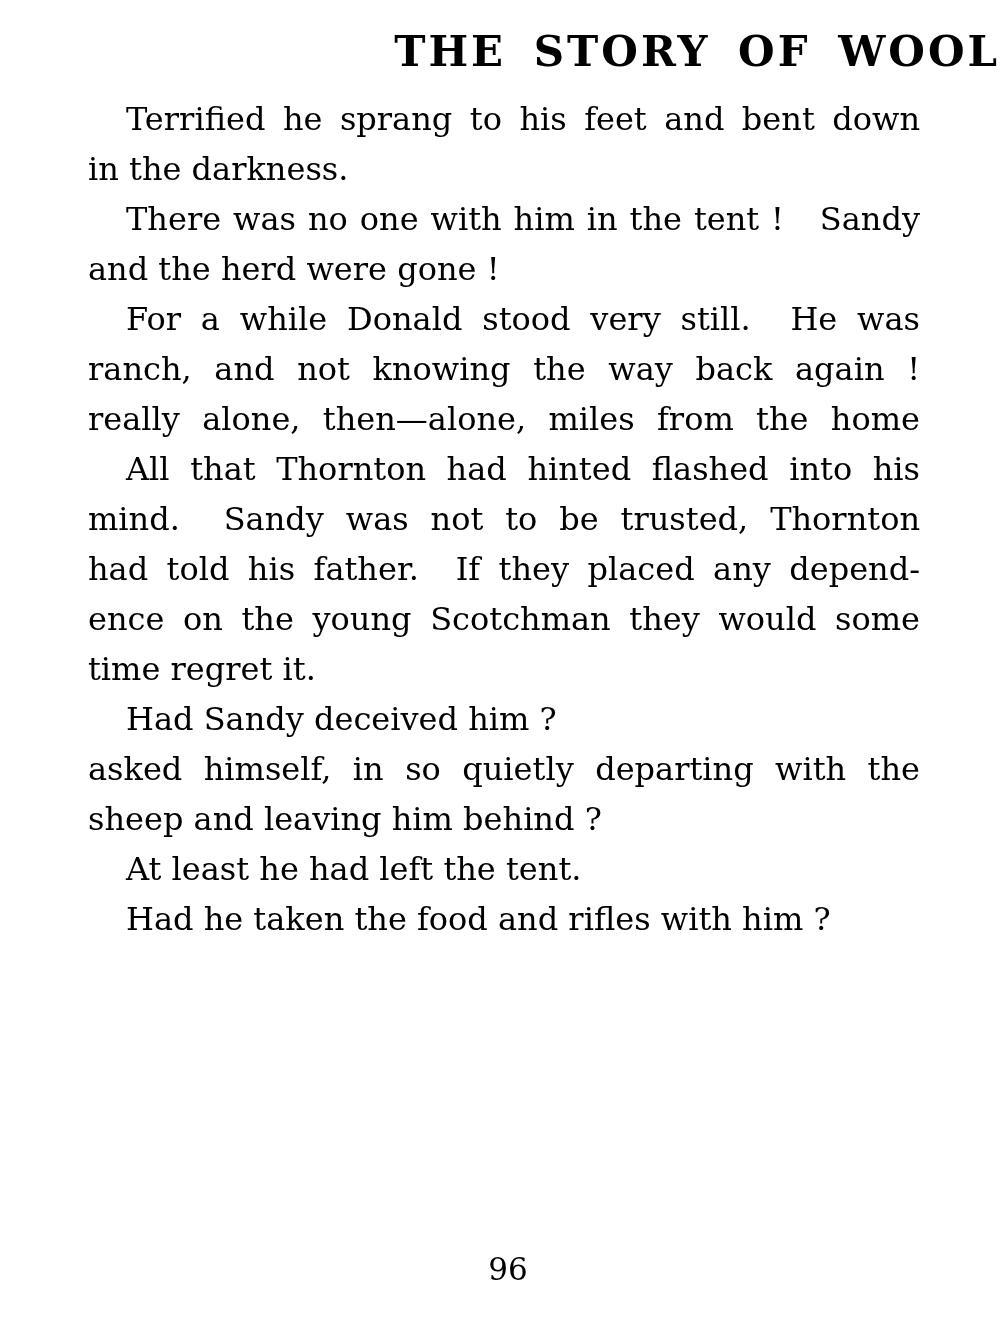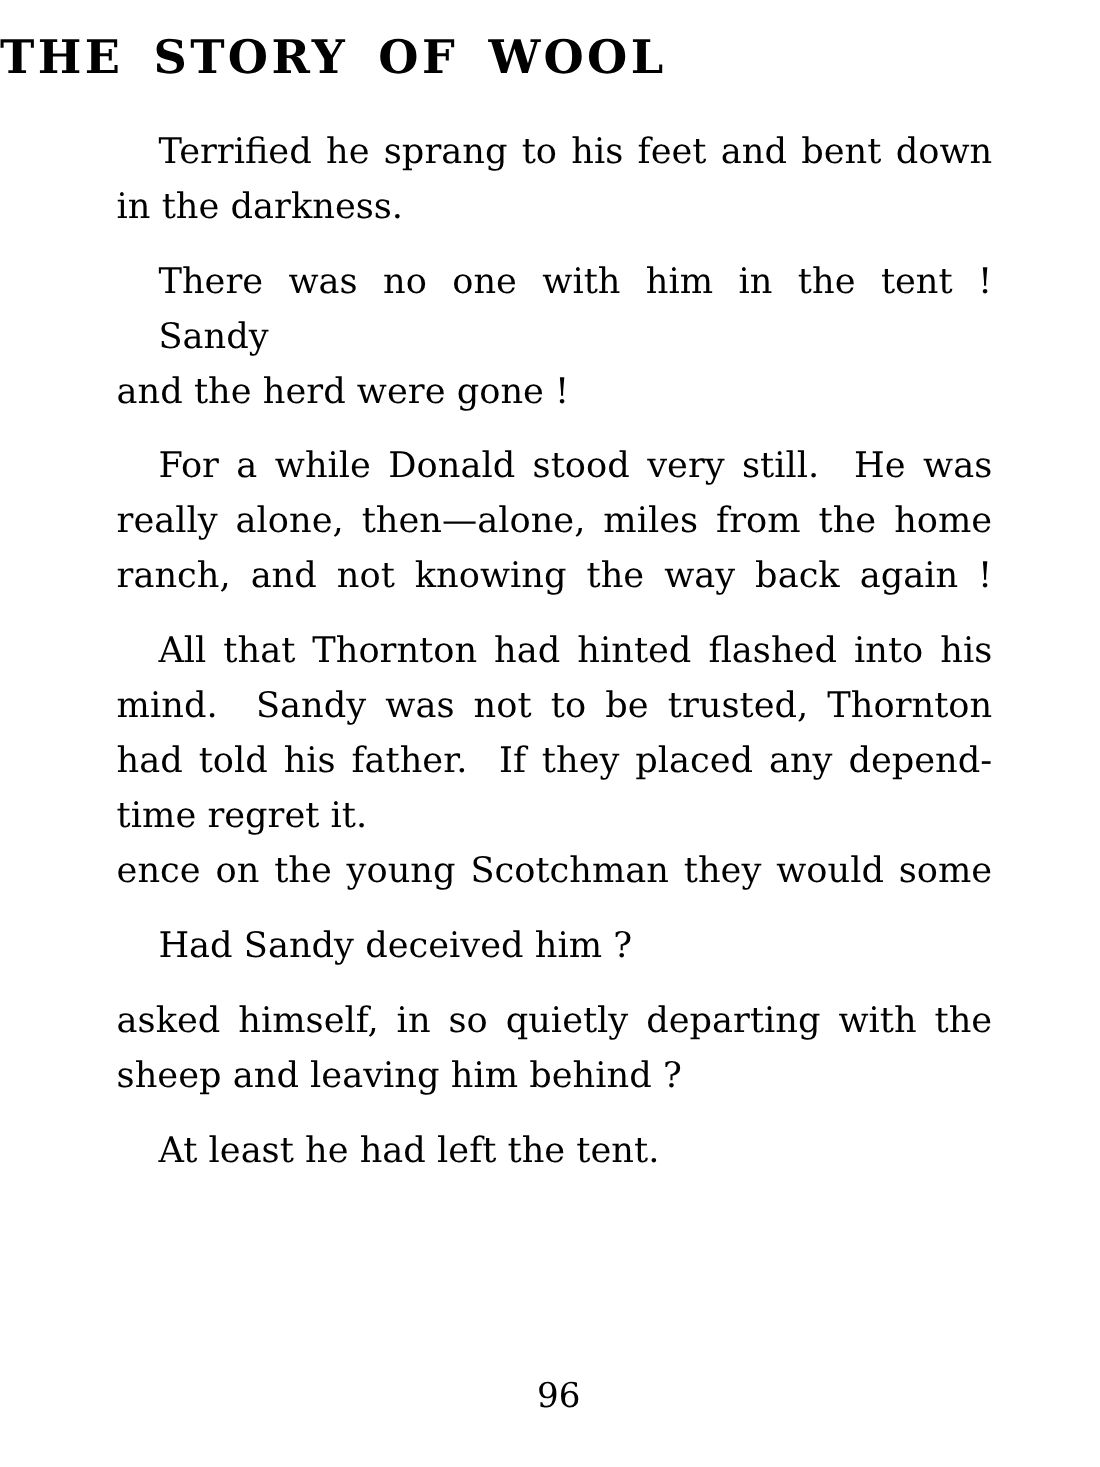"THE STORY OF WOOL" .title { text-align: left -> right }
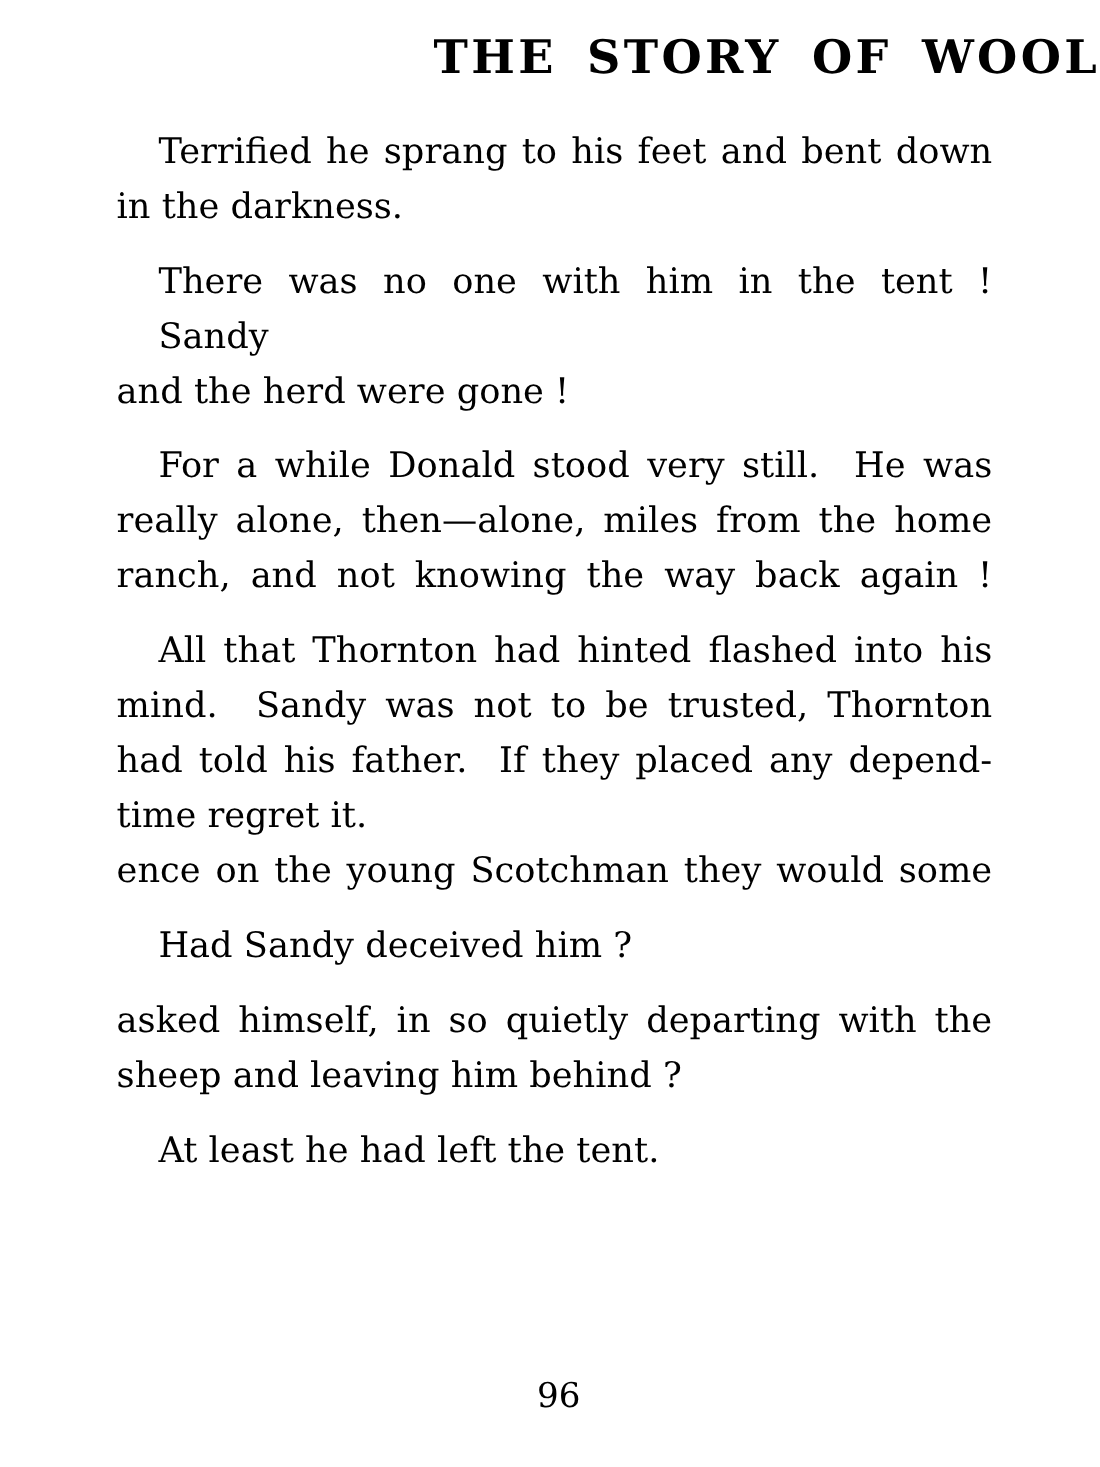"Terrified he sprang to his" .para { margin: 18px -> 0 }
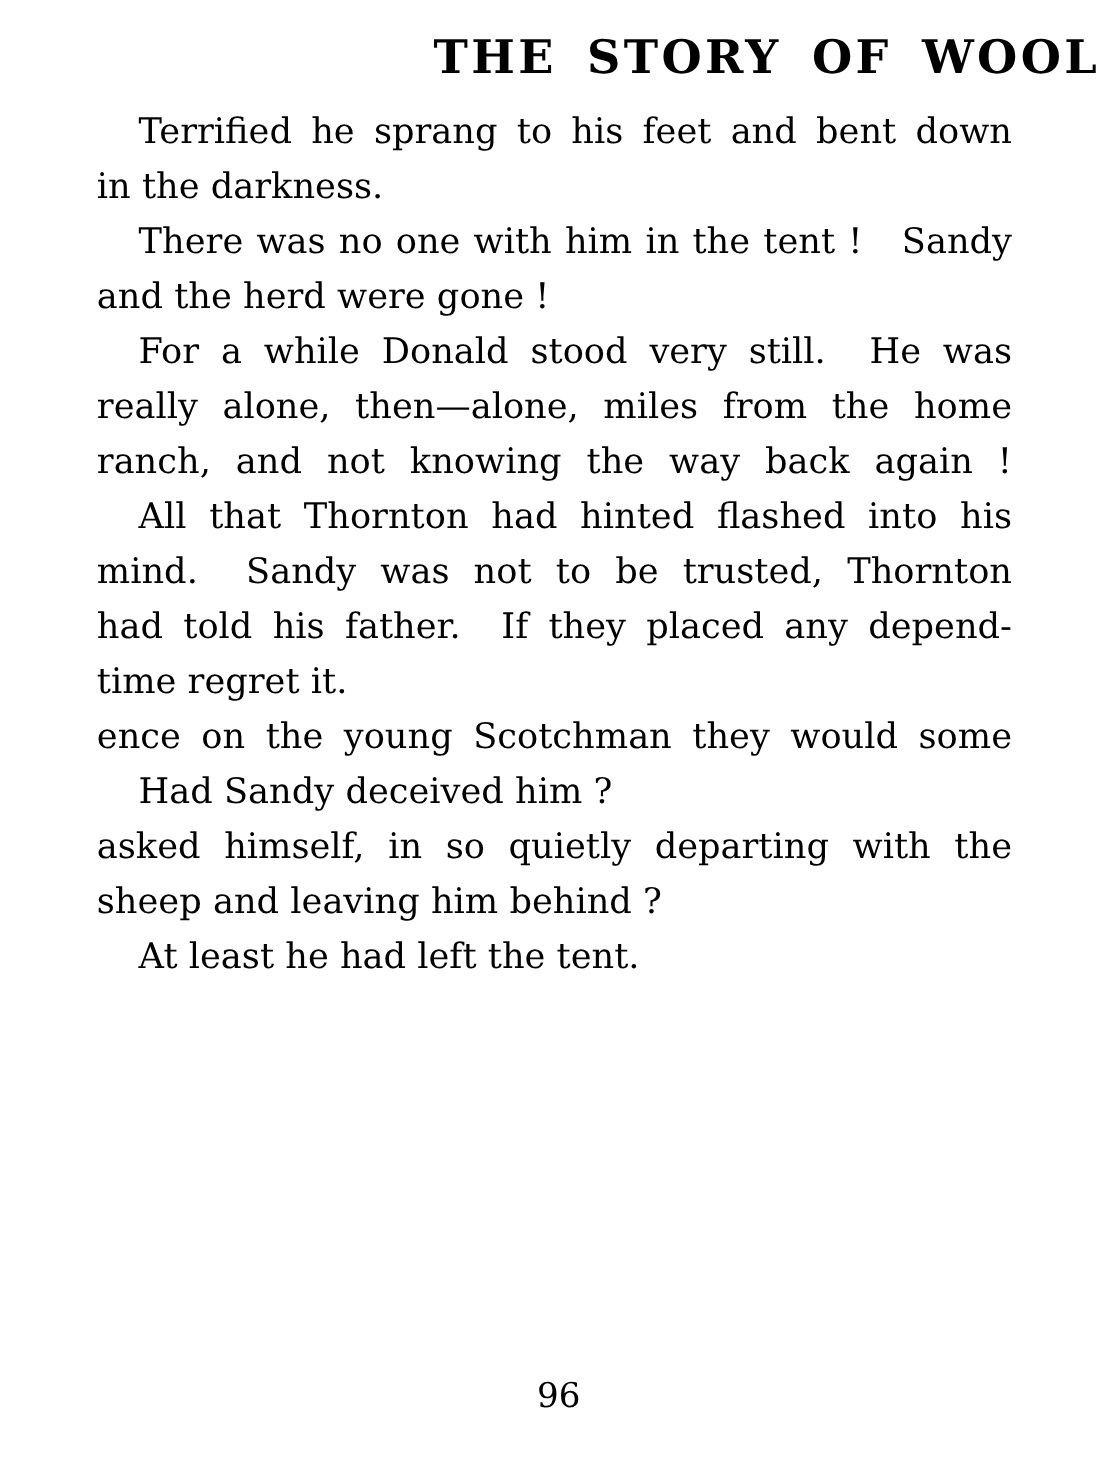"really alone, then—alone, miles from" div.line { order: before "ranch, and not knowing the" -> after "ranch, and not knowing the" }
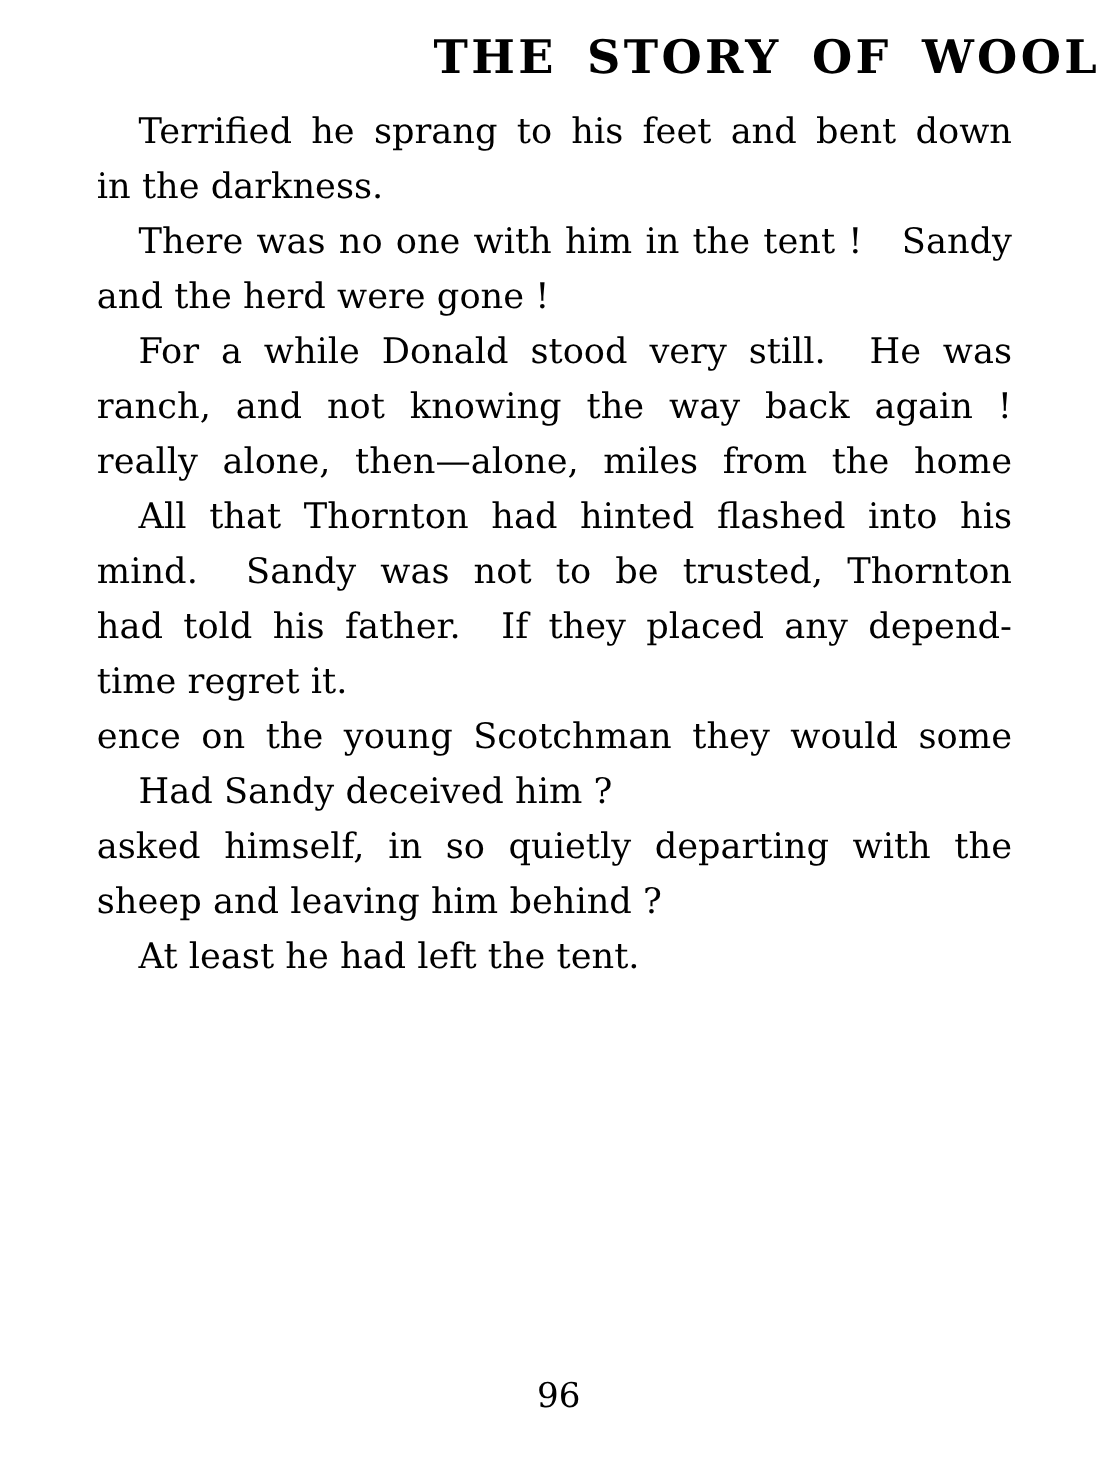"time regret it." div.line { order: before "ence on the young Scotchman" -> after "ence on the young Scotchman" }
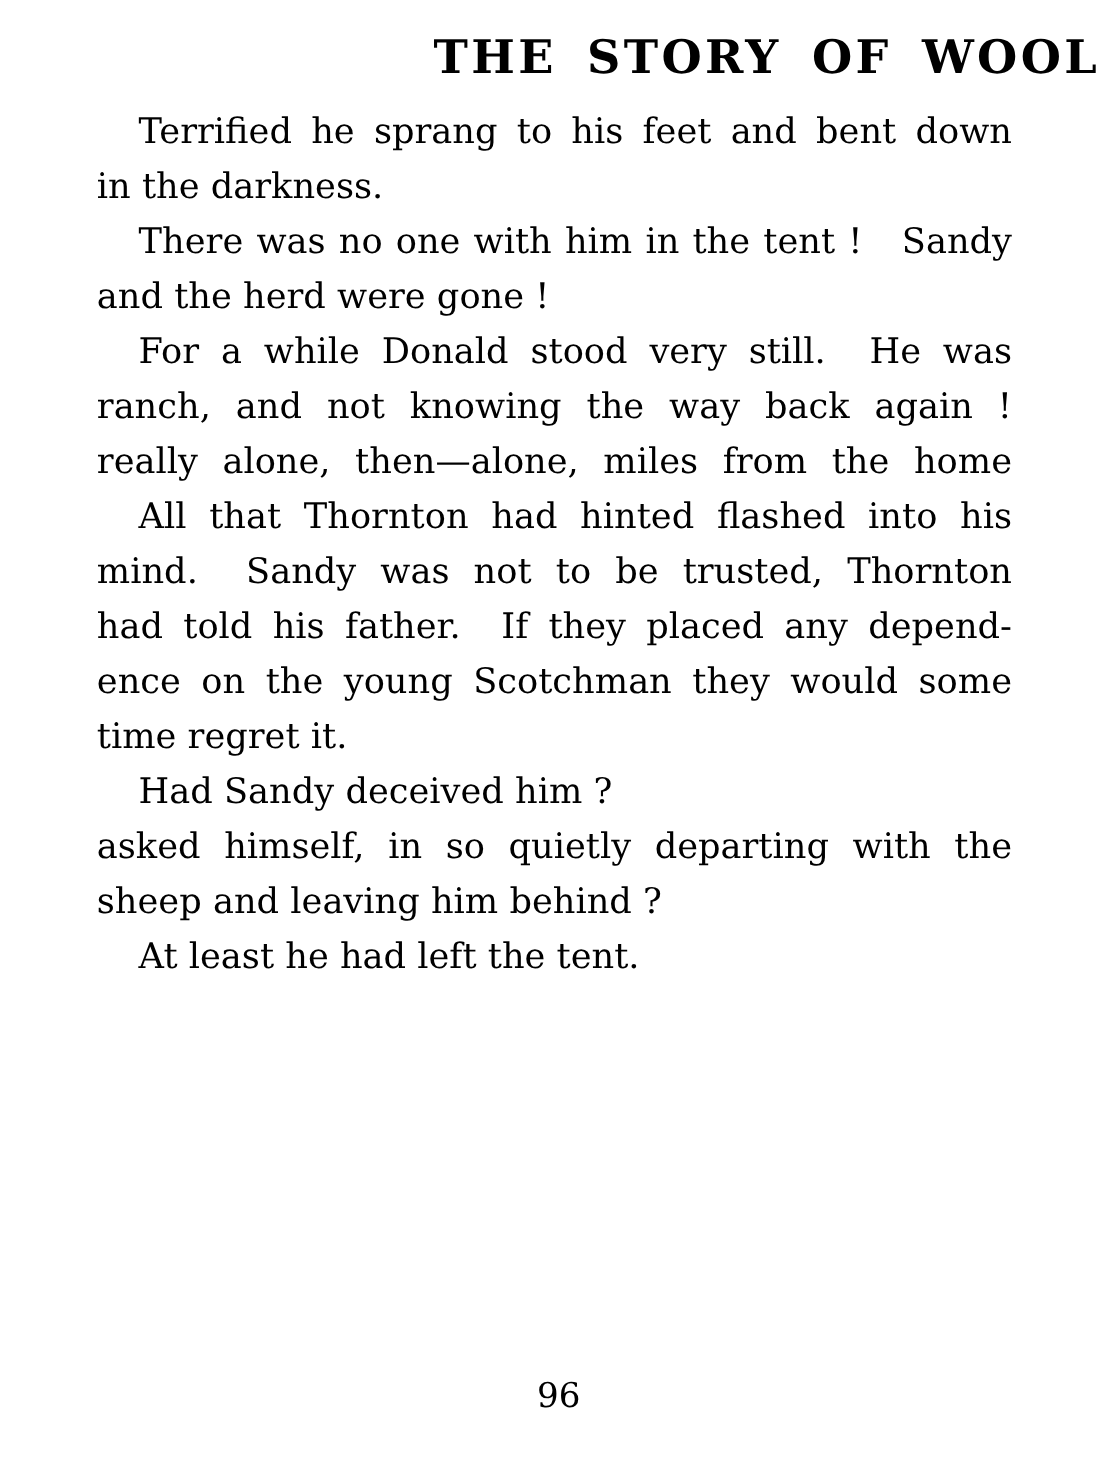"Had he taken the food" div.para { html: none -> <div> <div>Had he taken the food and rifles with him ?</div> </div> }
